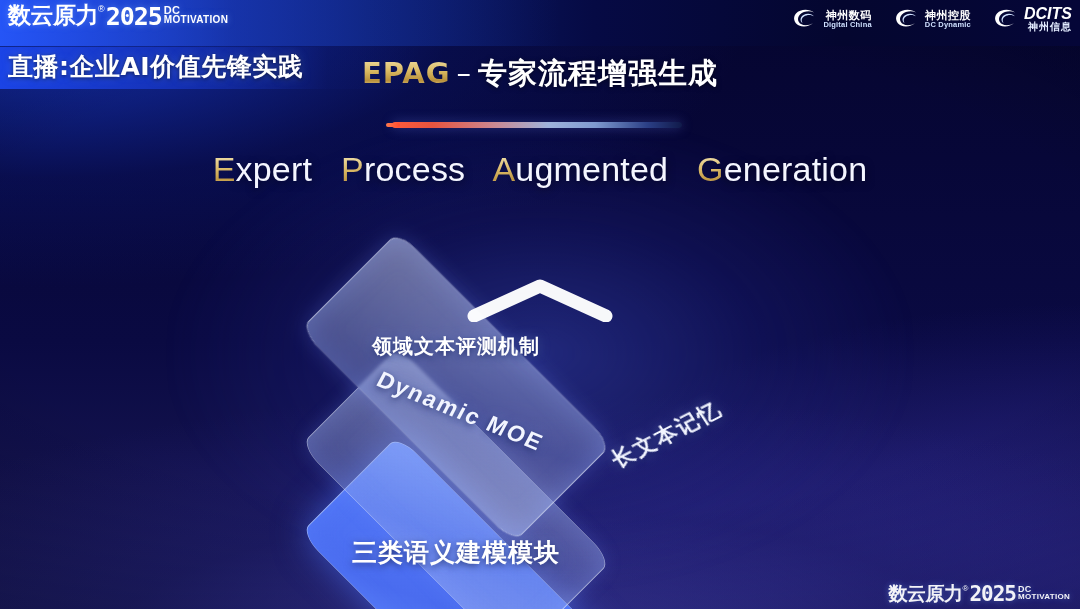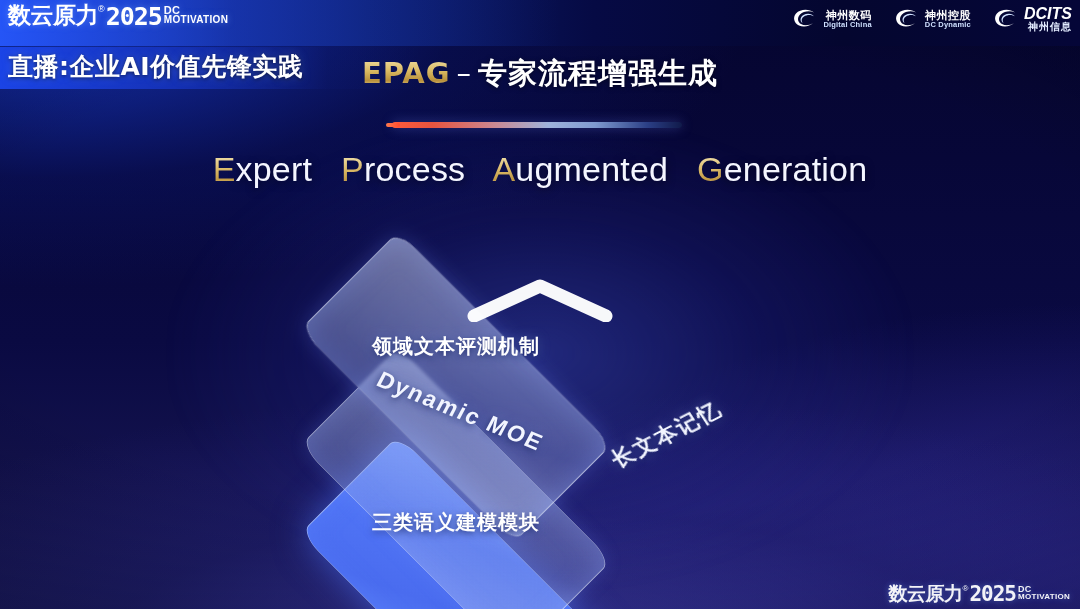"三类语义建模模块" .label-bot { font-size: 20px -> 25px; top: 509px -> 536px }
